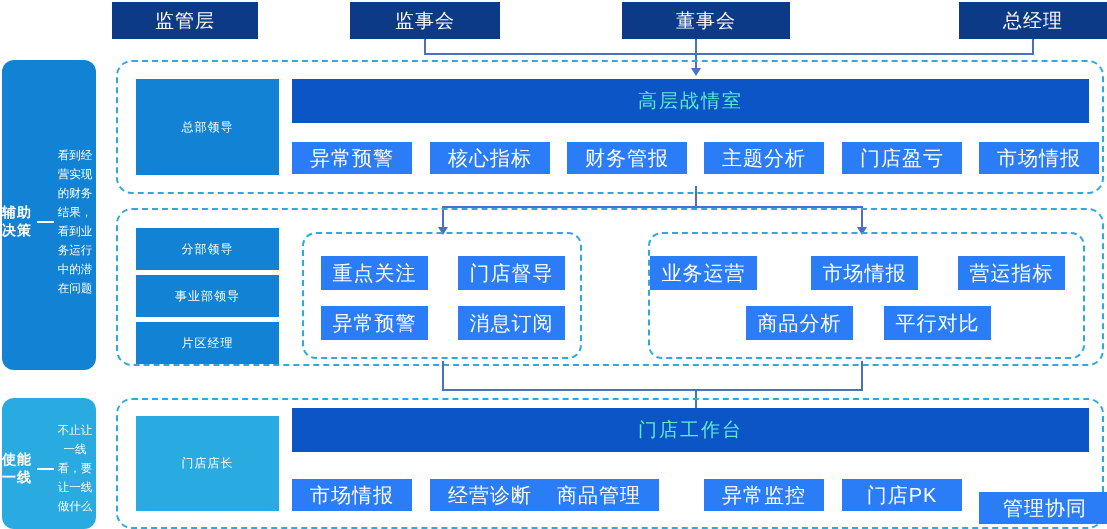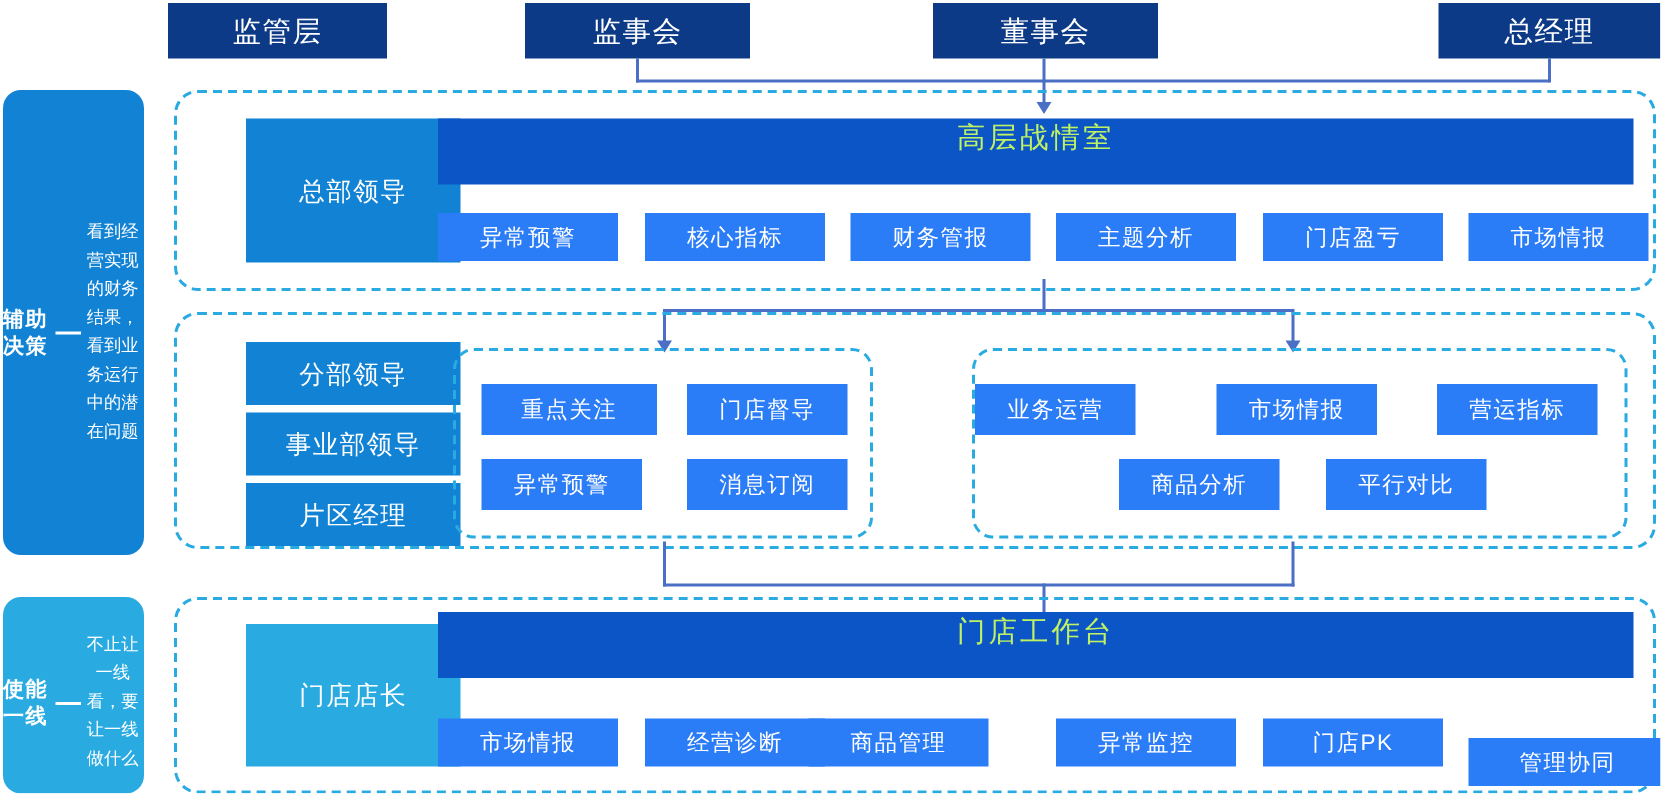"董事会" div.abs { width: 150px -> 168px }
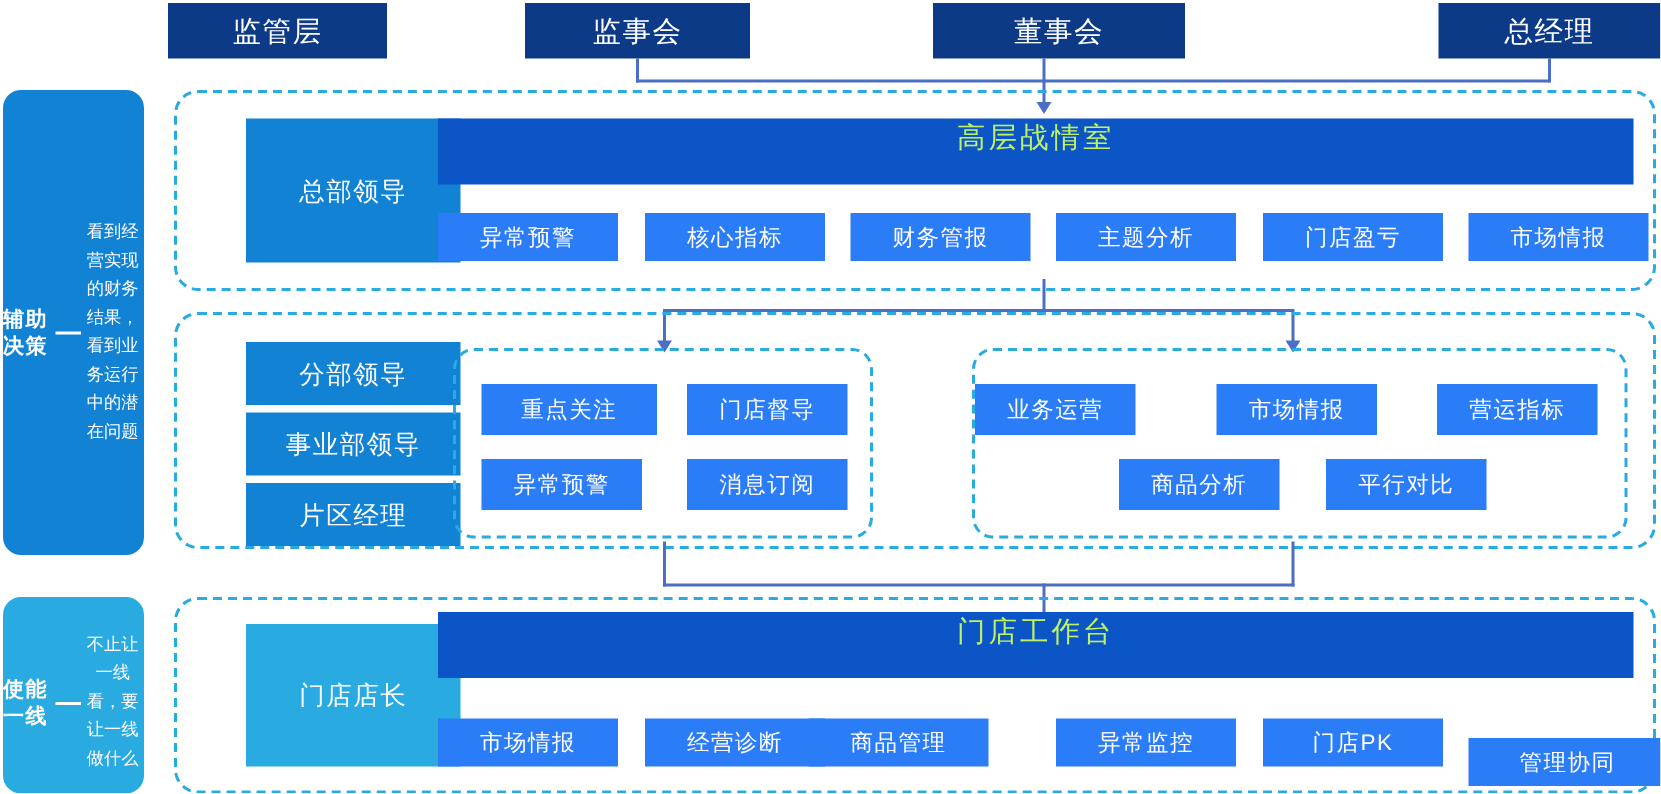"高层战情室" .banner { align-items: none -> center; color: #bef264 -> #5eead4 }
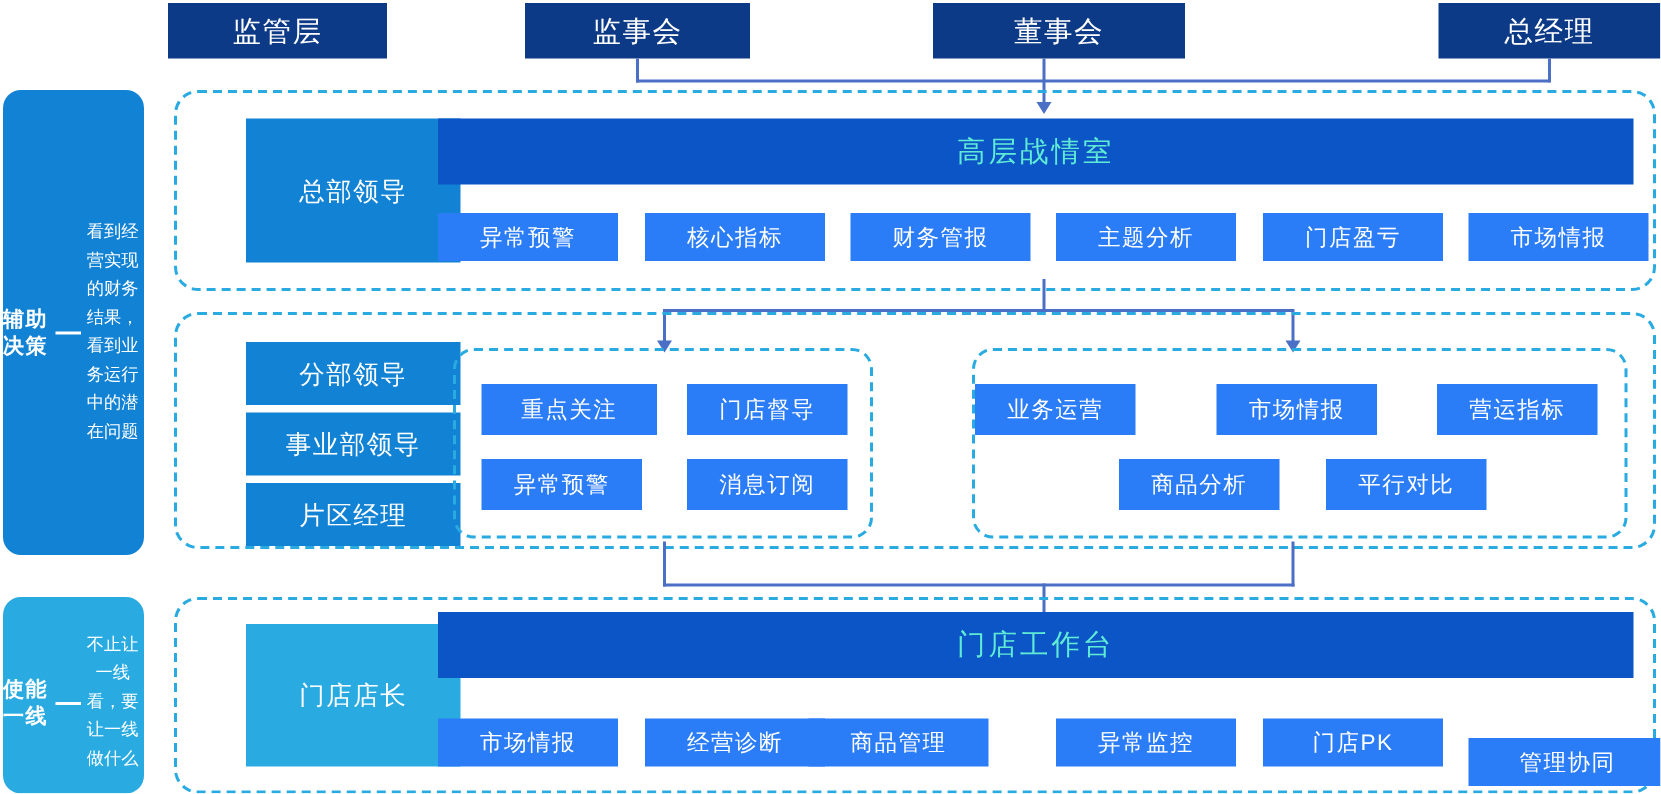"总部领导" .role { font-size: 17px -> 12px; margin-left: 28px -> none }
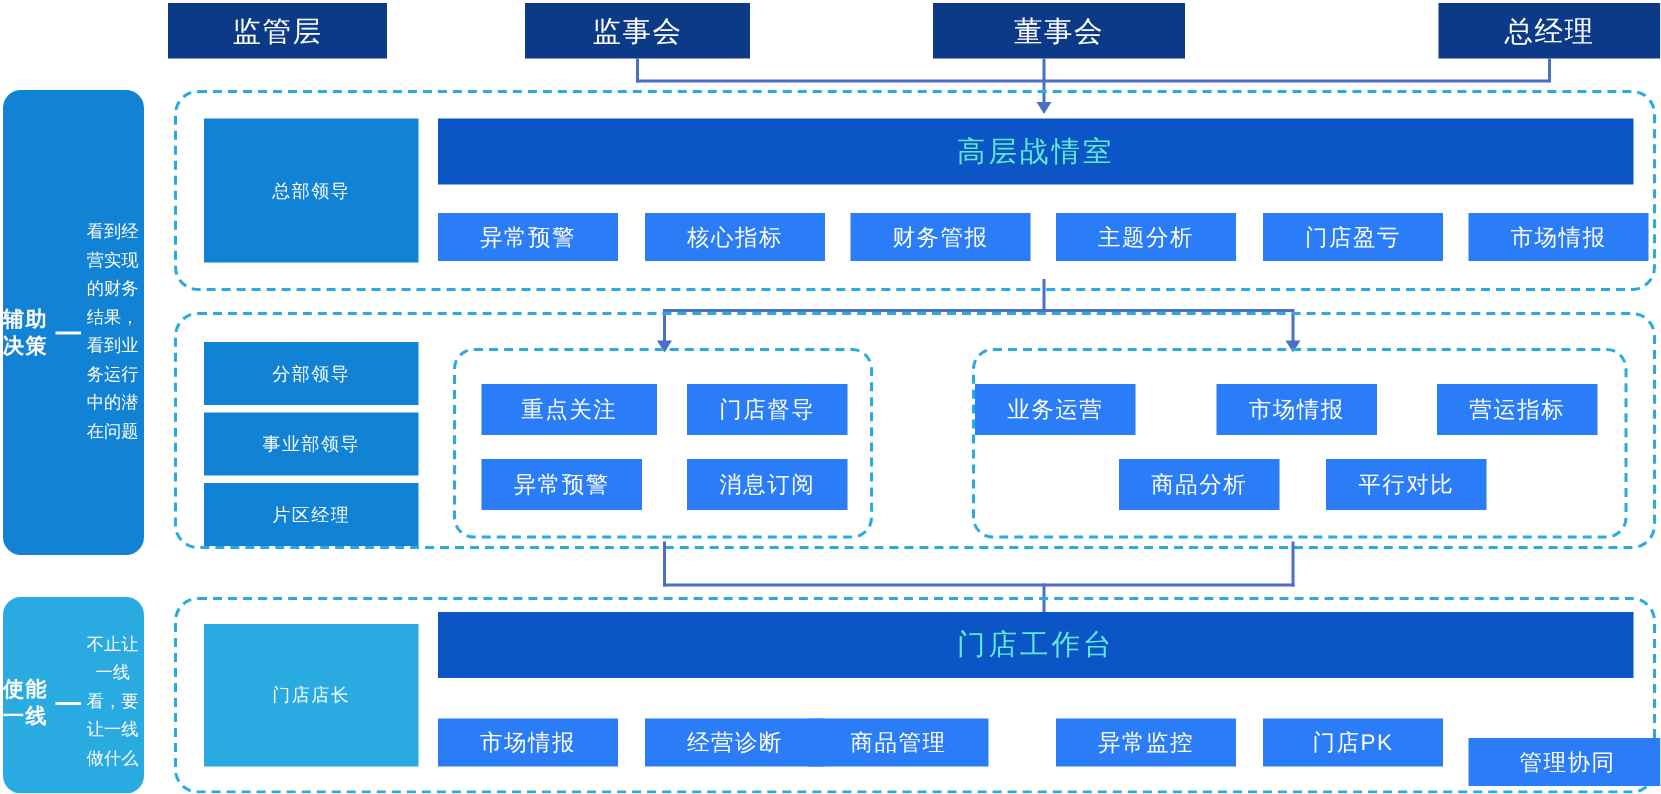"异常预警" .chip { font-size: 15px -> 20px }
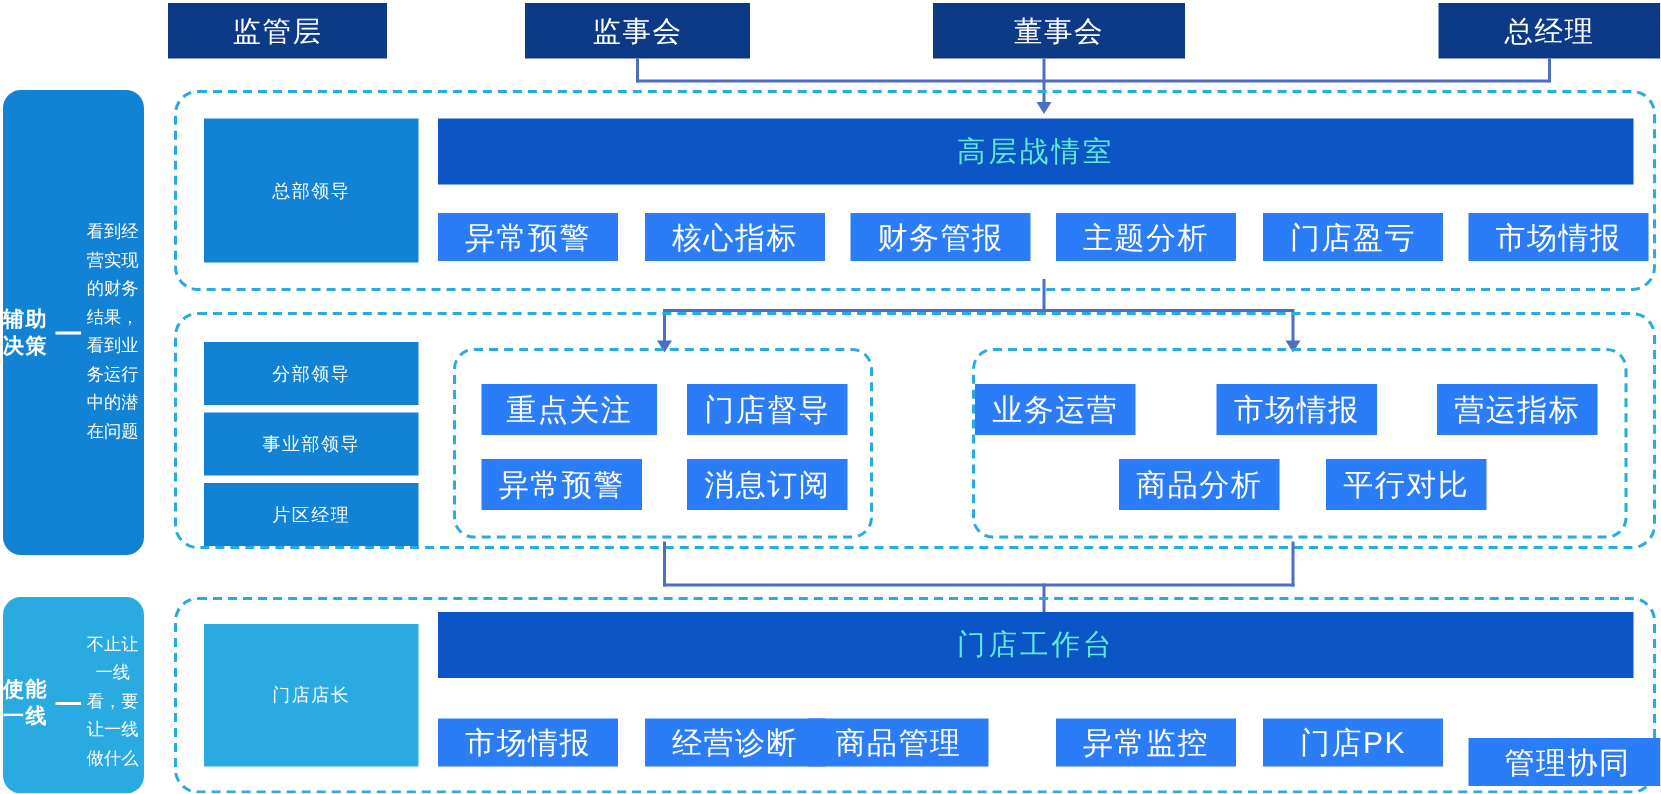"重点关注" div.abs { width: 117px -> 107px }
